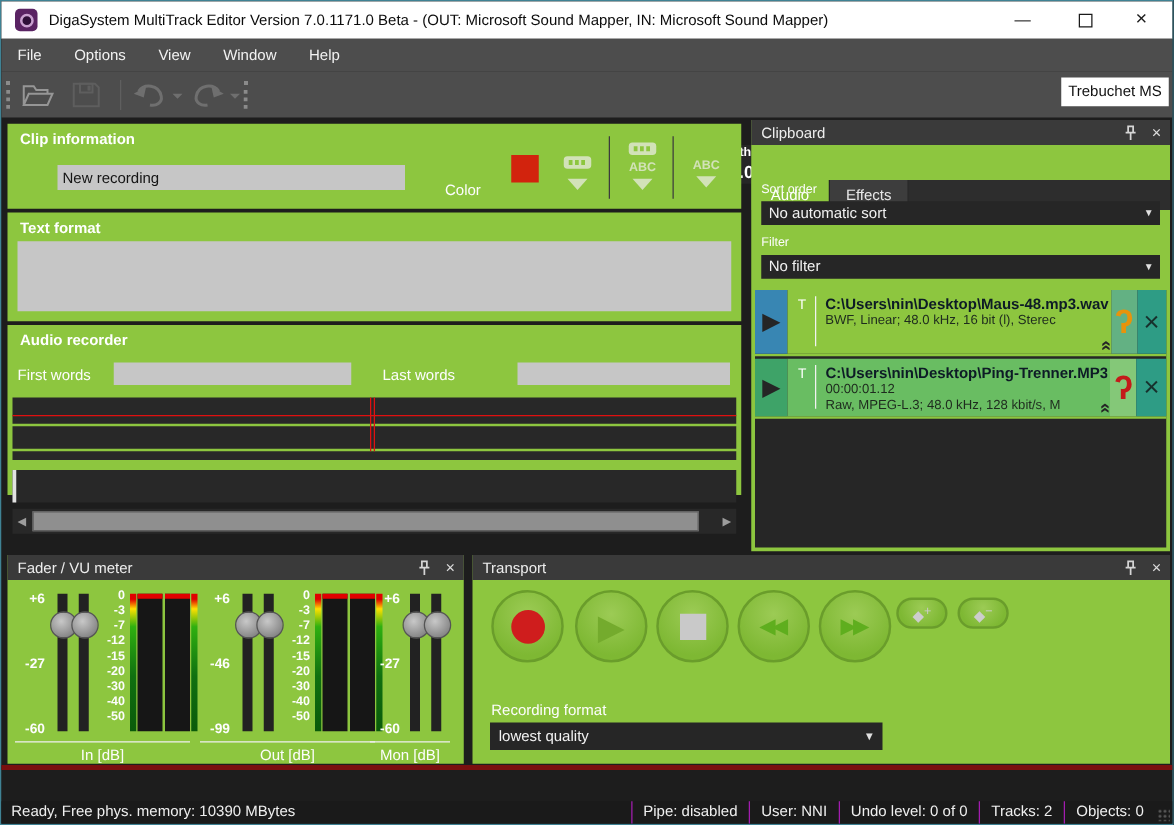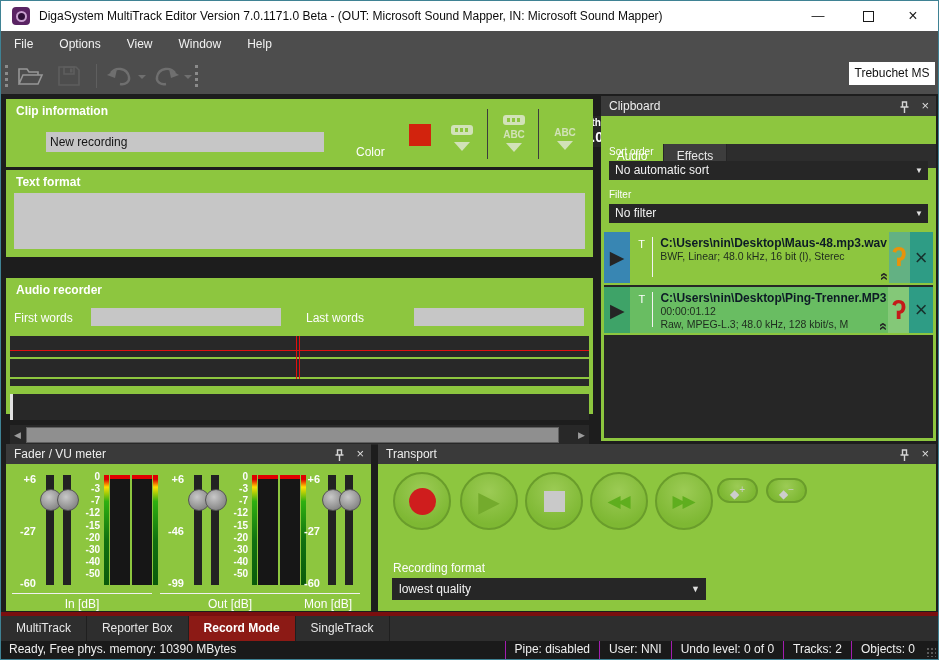"Audio recorder" div.gpanel { top: 277px -> 259px }
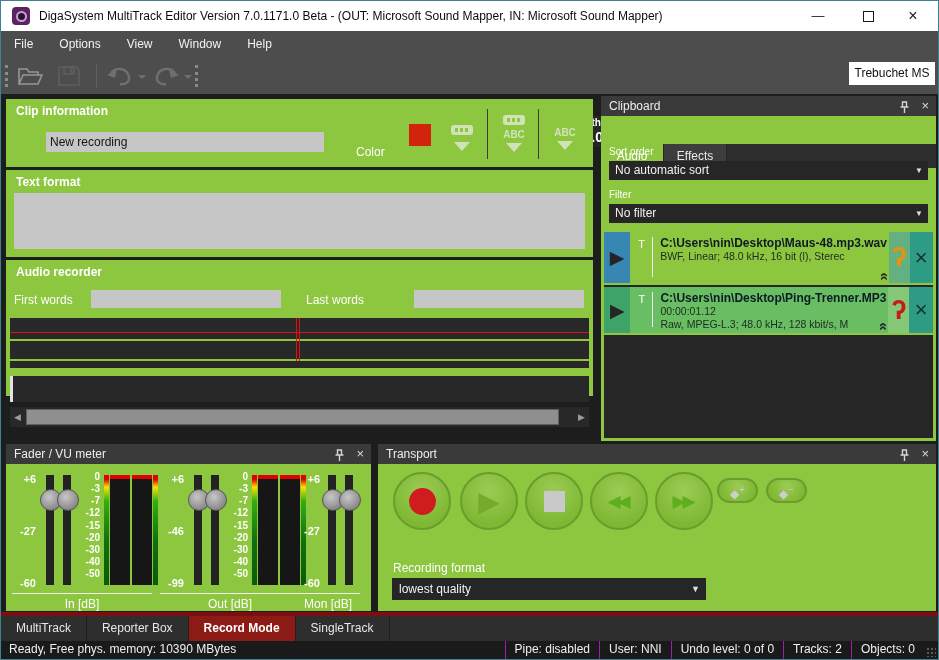"MultiTrack" div.tabbar { html: <div> <div>MultiTrack</div> <div>Reporter Box</div> <div>Record Mode</div> <div>SingleTrack</div> </div> -> none }
